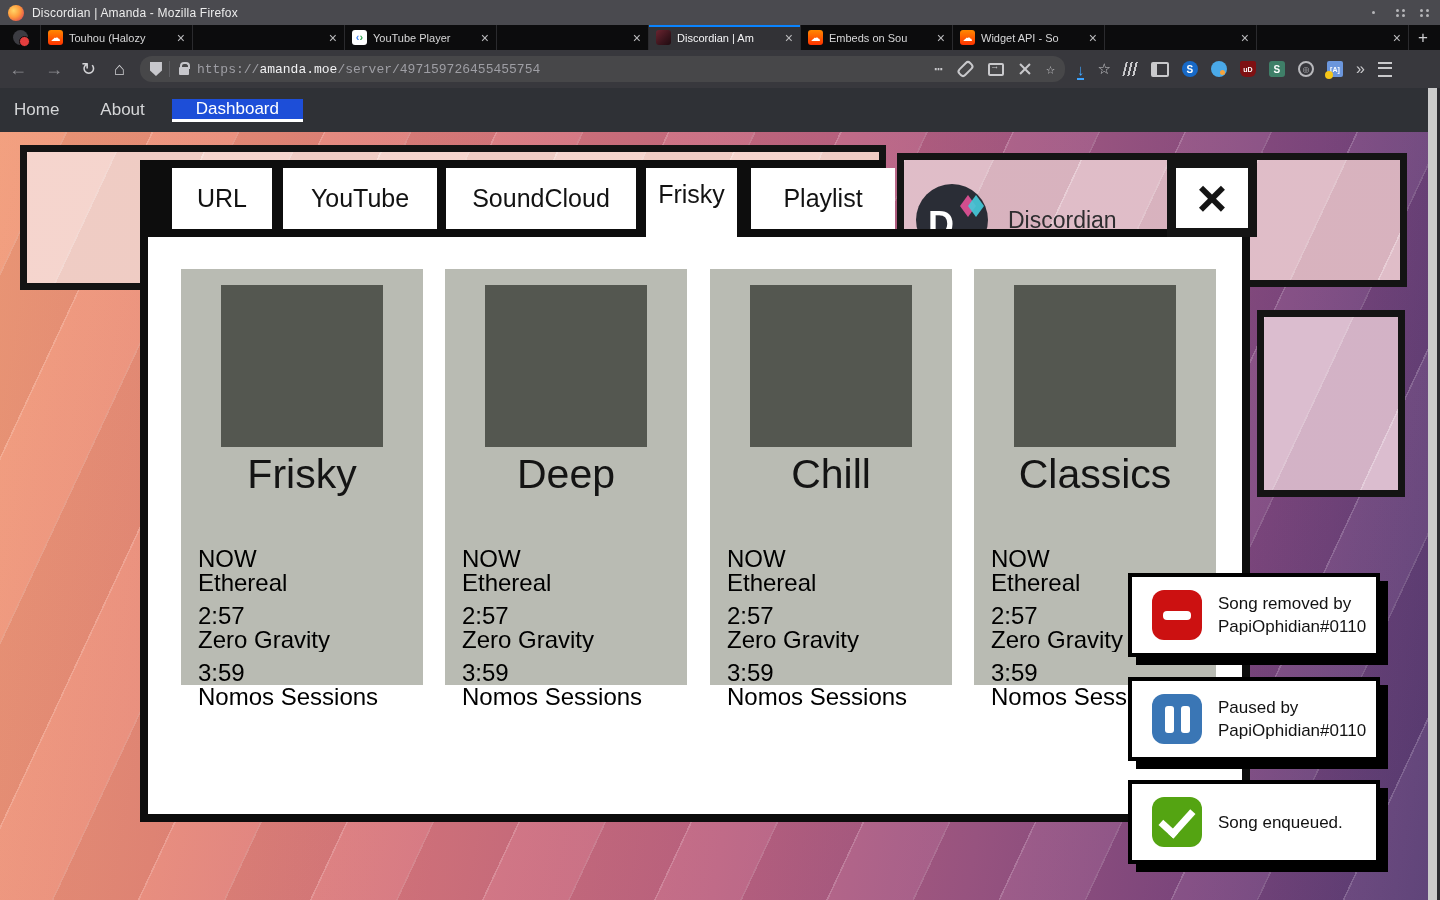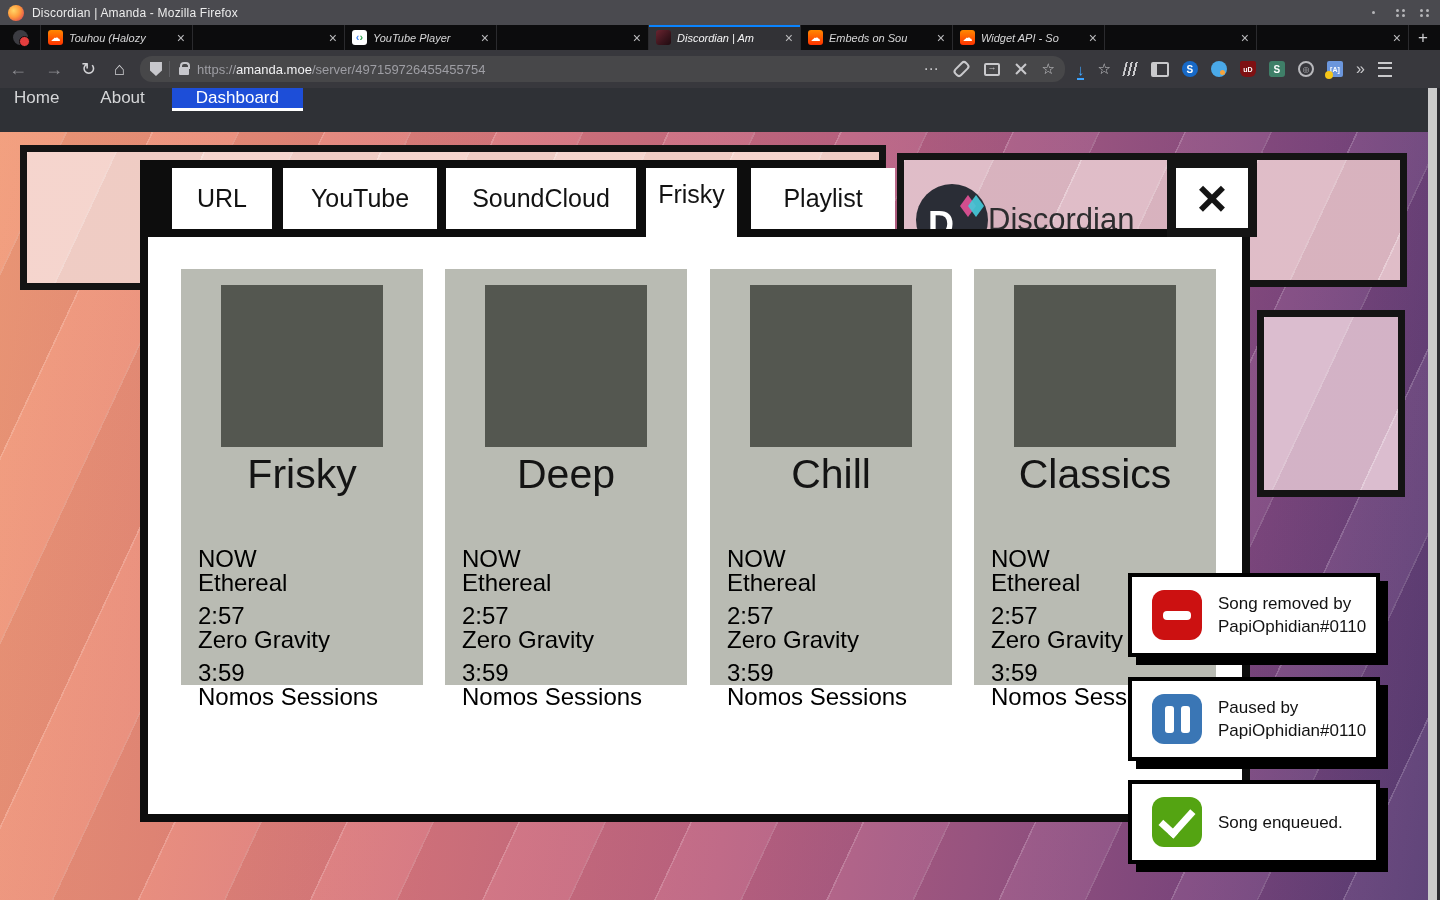"Touhou (Halozy" .tab-title { font-style: italic -> none }
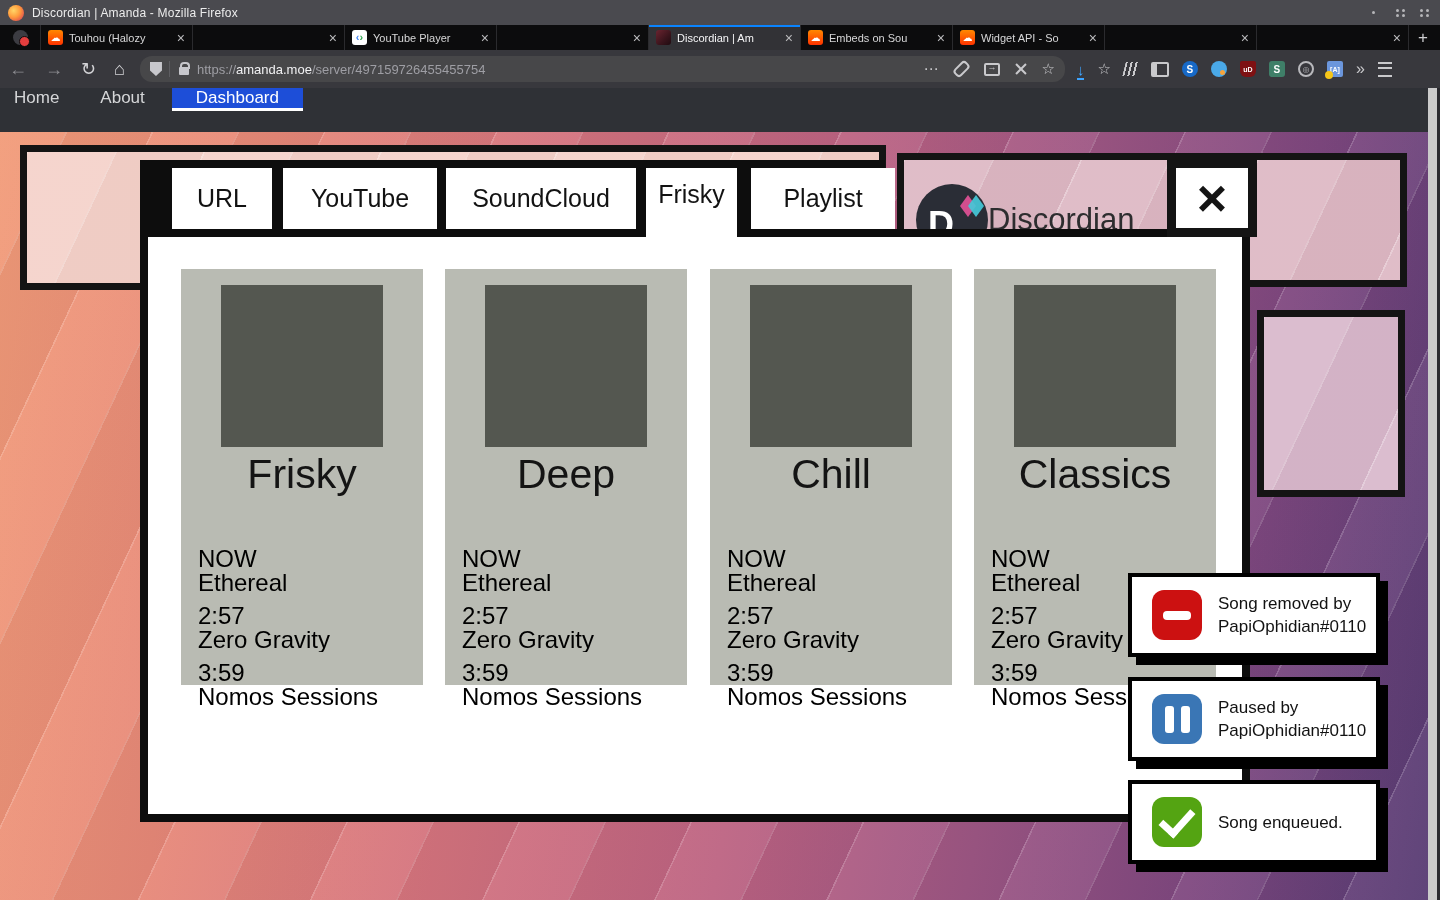"https://" .urlfield { font-family: none -> Liberation Mono, monospace }
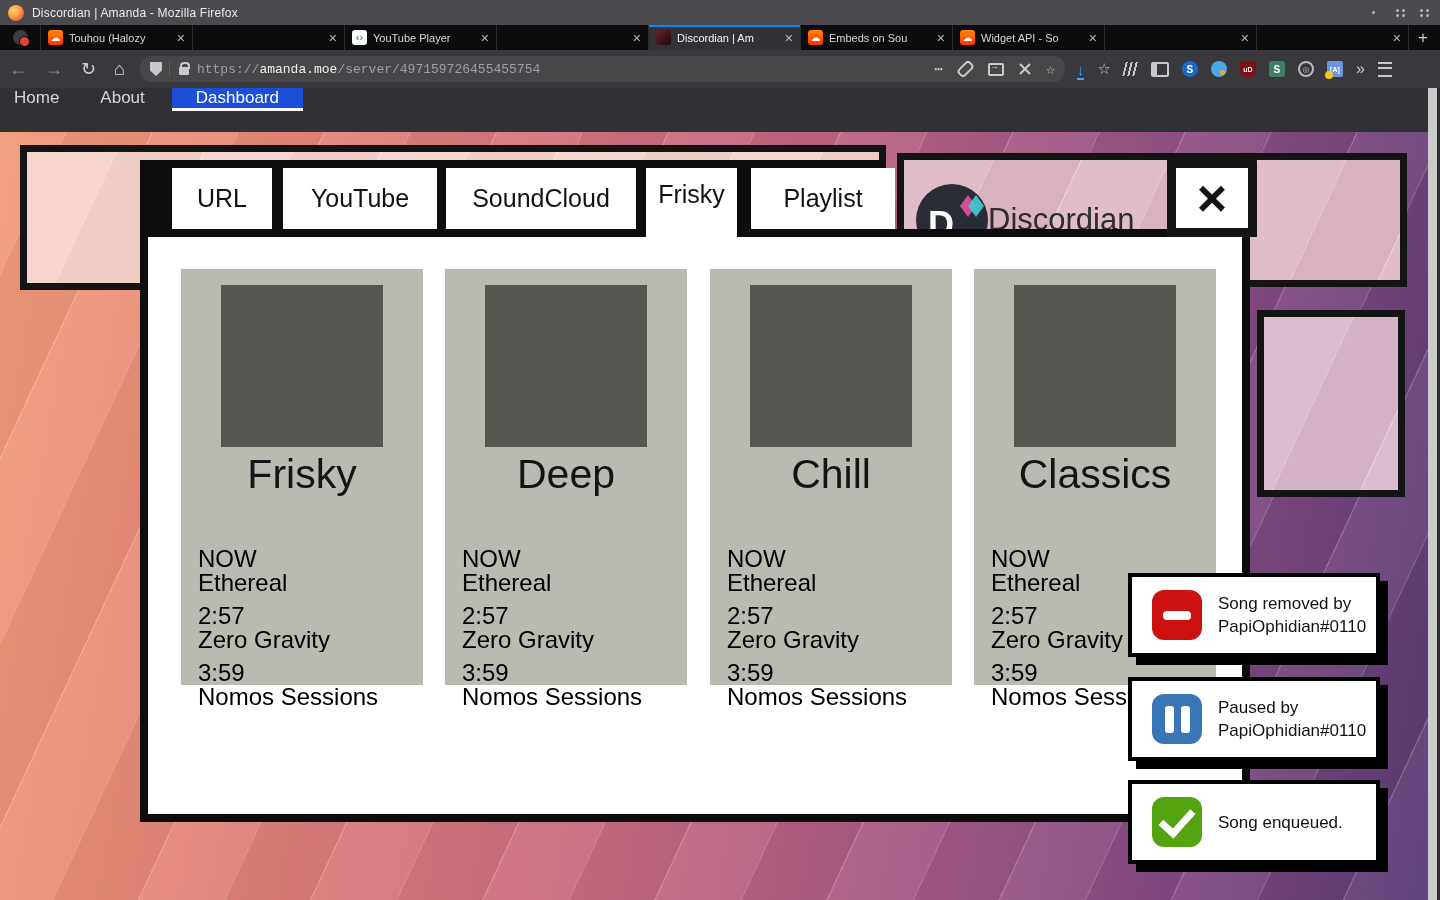"Home" .site-nav { align-items: flex-start -> center }
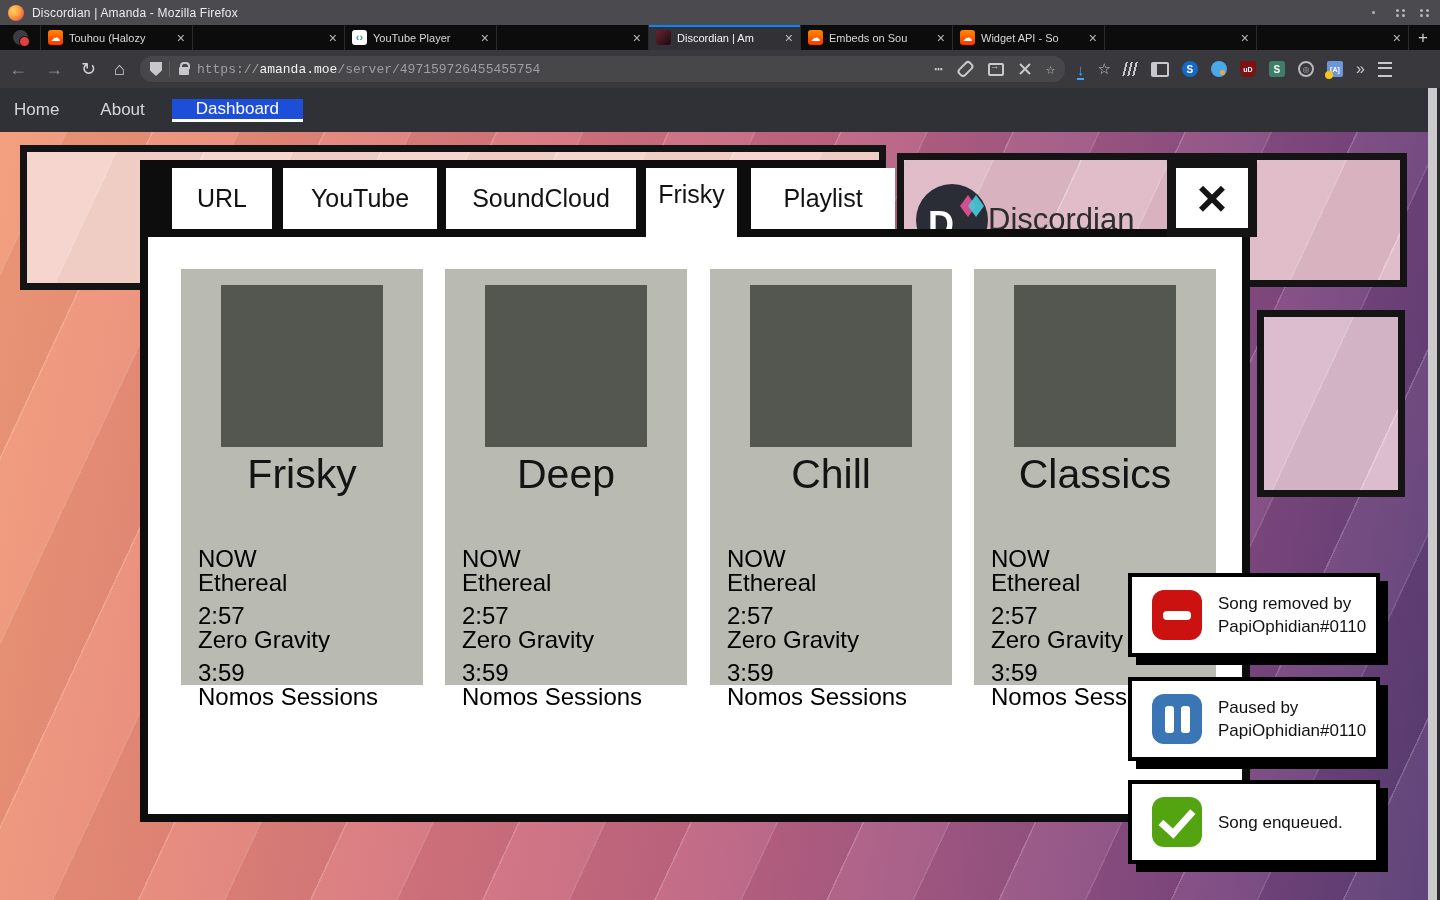"Discordian" .server-name { font-size: 31px -> 23px; margin-left: none -> 20px }
